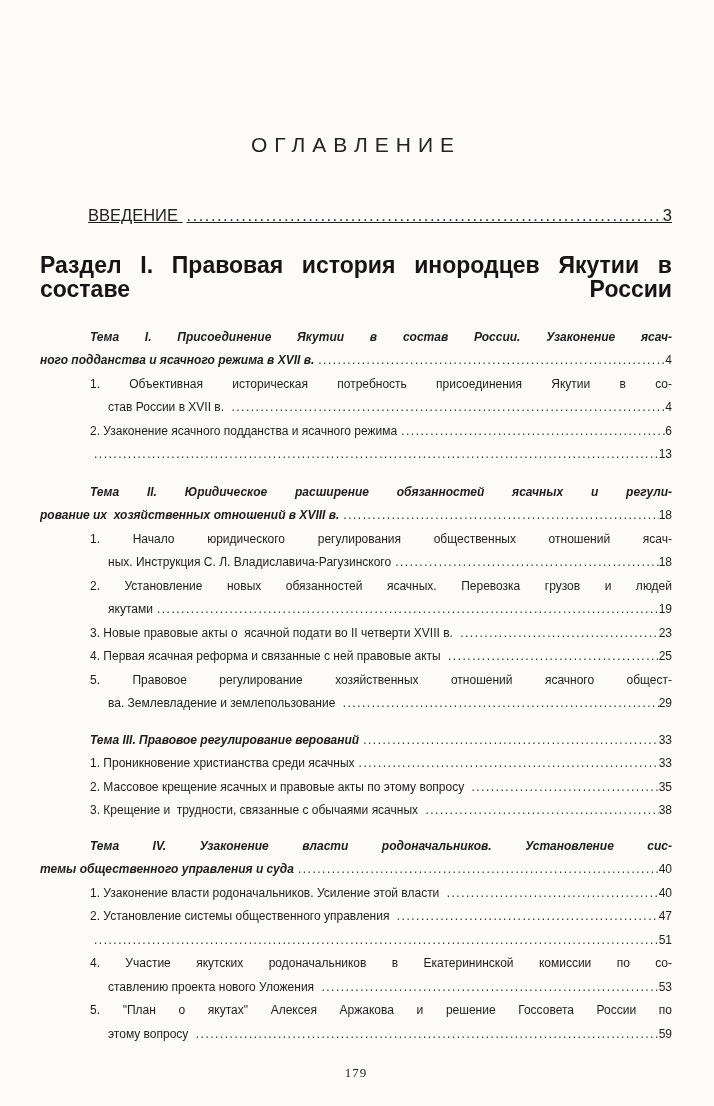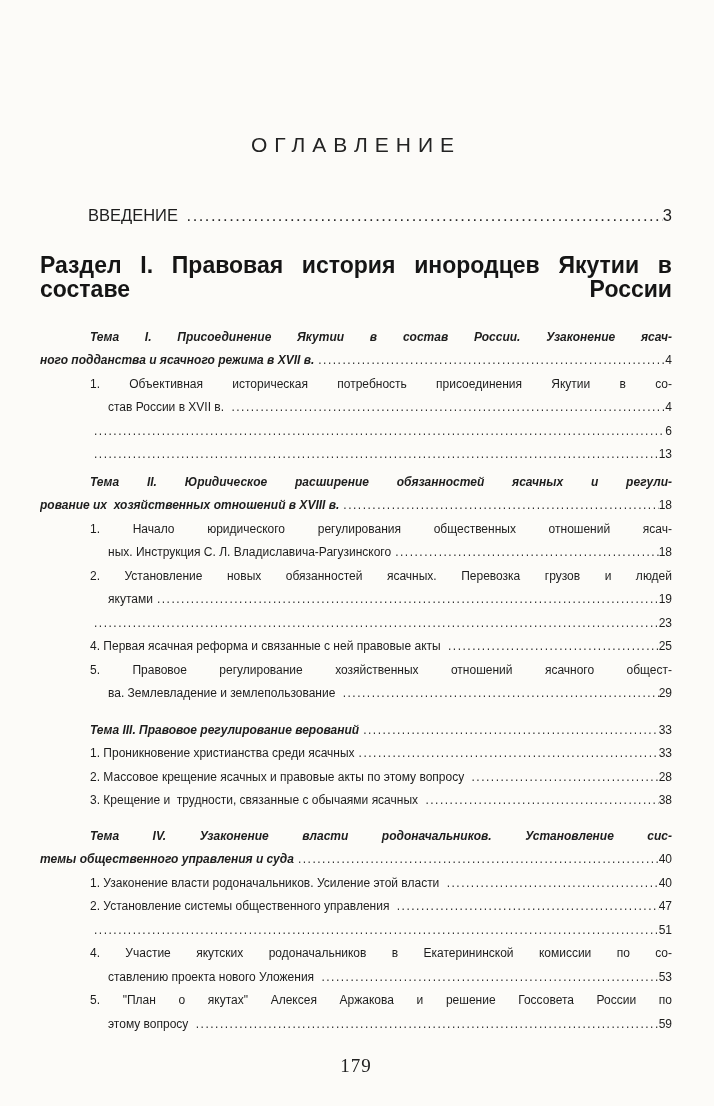"ВВЕДЕНИЕ" .intro { text-decoration: none -> underline }
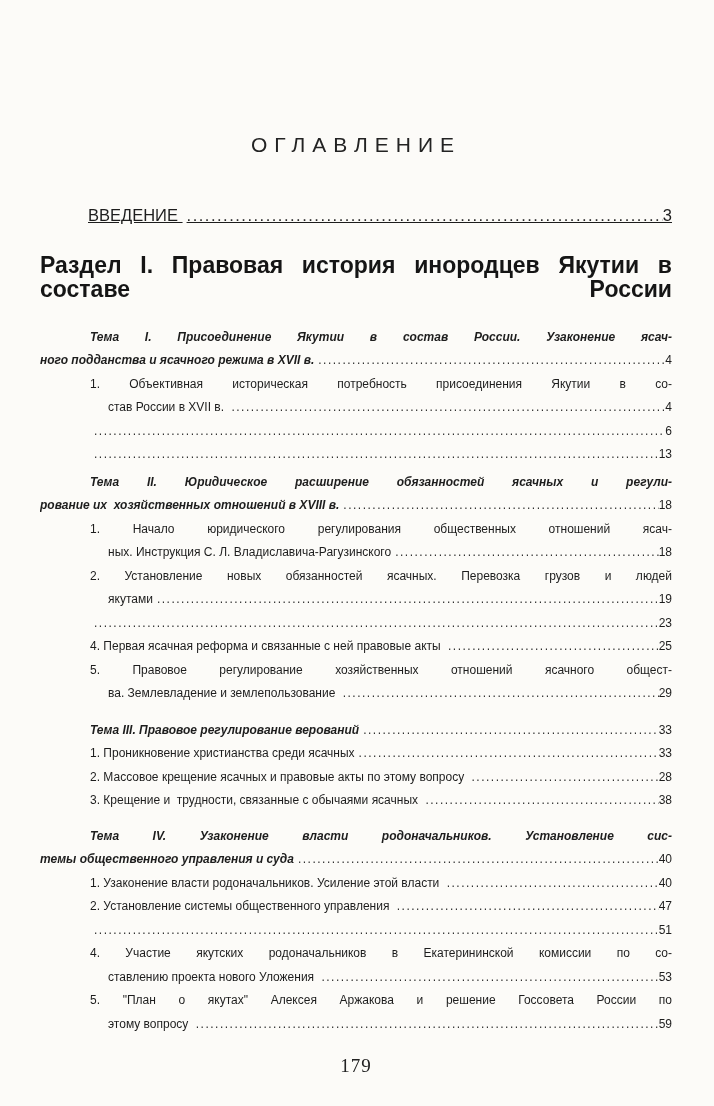"2. Узаконение ясачного подданства и" span.tx { html: none -> <span>2. Узаконение ясачного подданства и ясачного режима</span> }
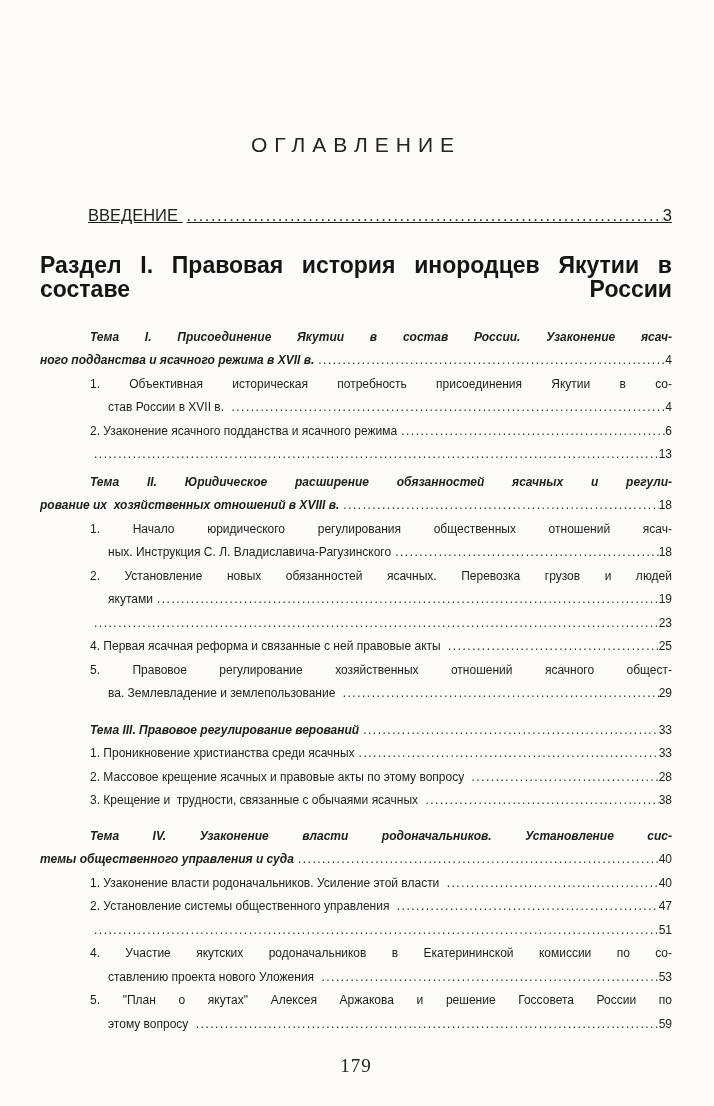"Тема II. Юридическое расширение" .themes .theme:nth-child(2) { margin-top: 4px -> 14px }
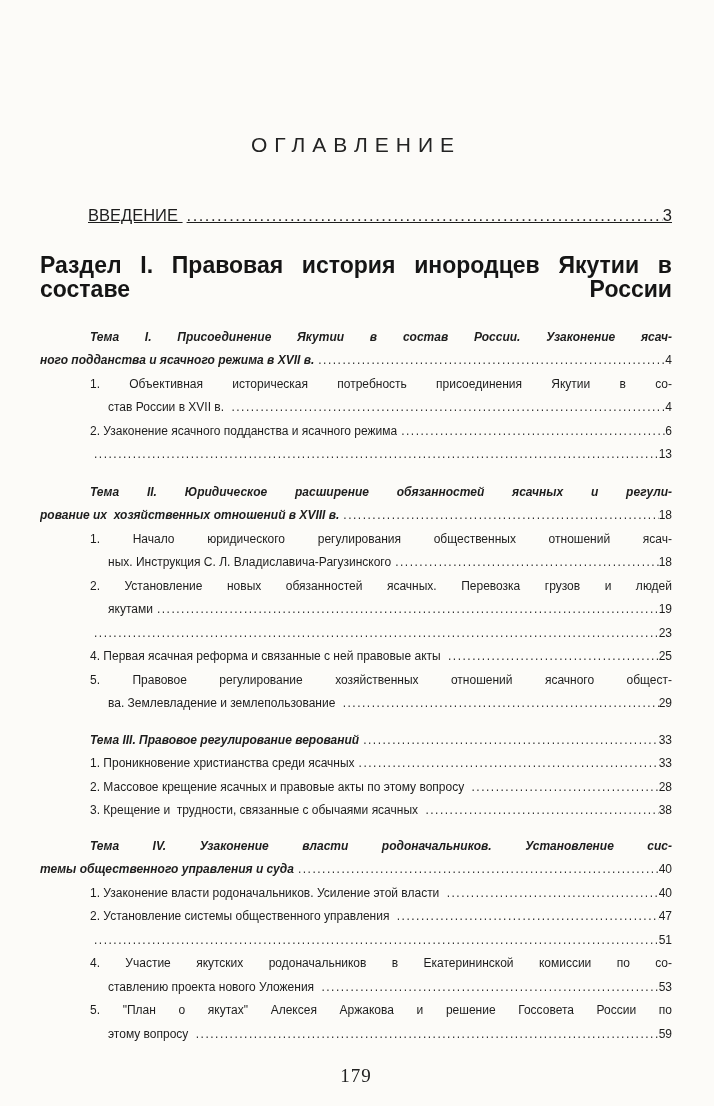"3. Новые правовые акты о" span.tx { html: none -> <span>3. Новые правовые акты о ясачной подати во II четверти XVIII в. </span> }
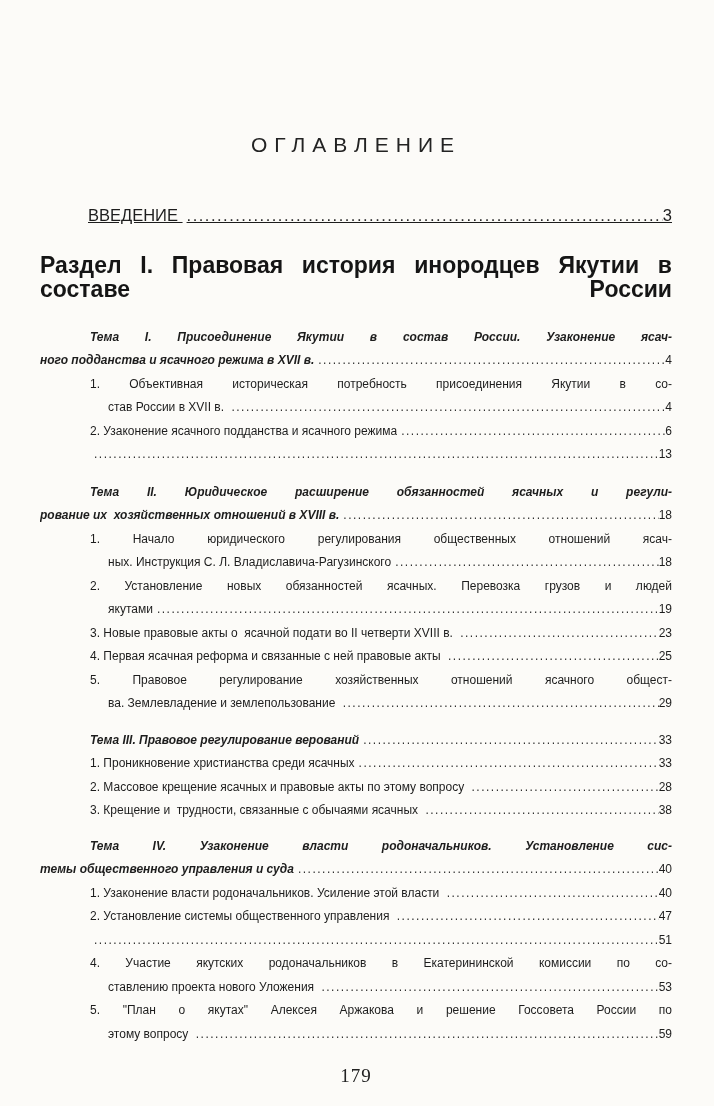"28" span.pg { text: 28 -> 35 }
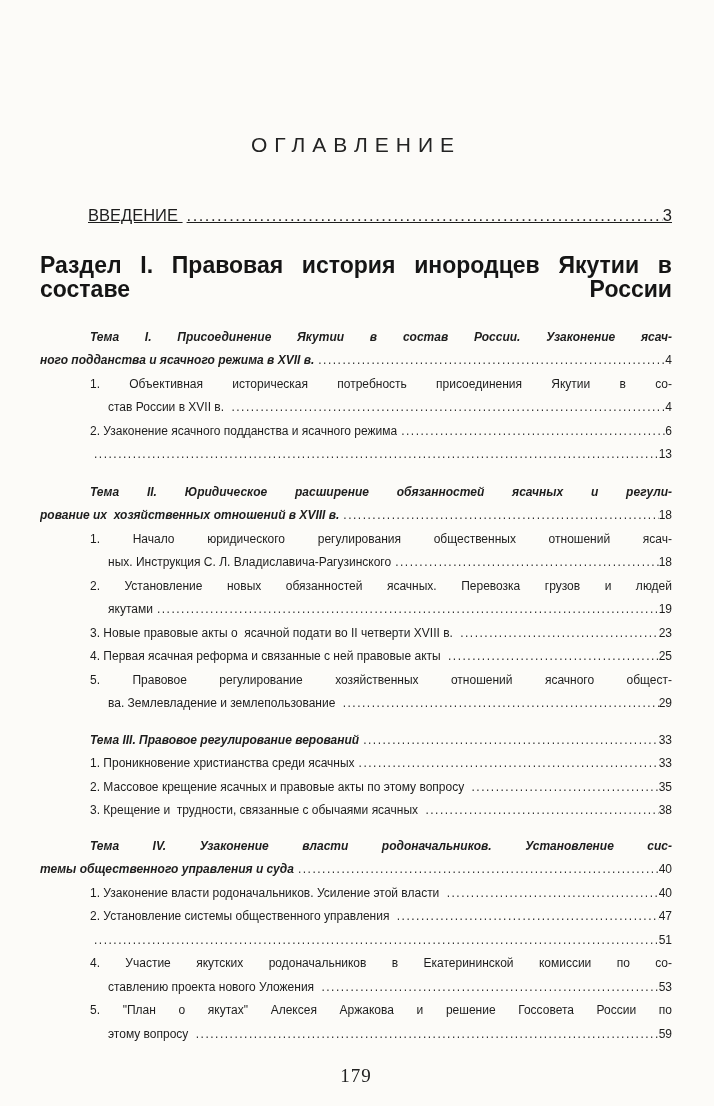"179" .folio { font-size: 19px -> 13px }
